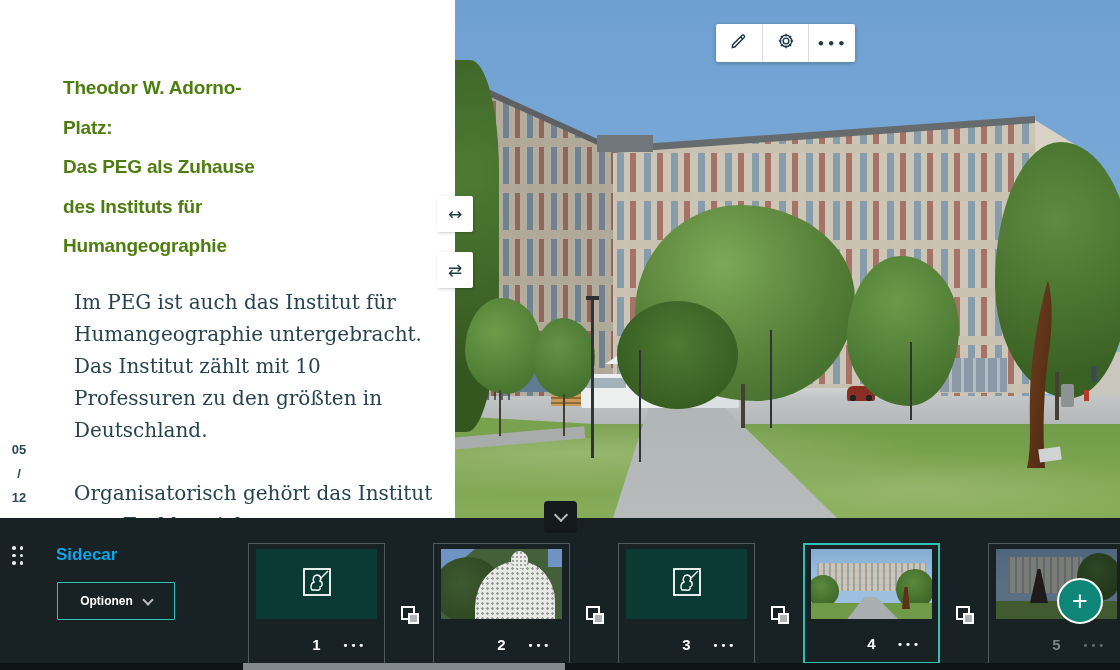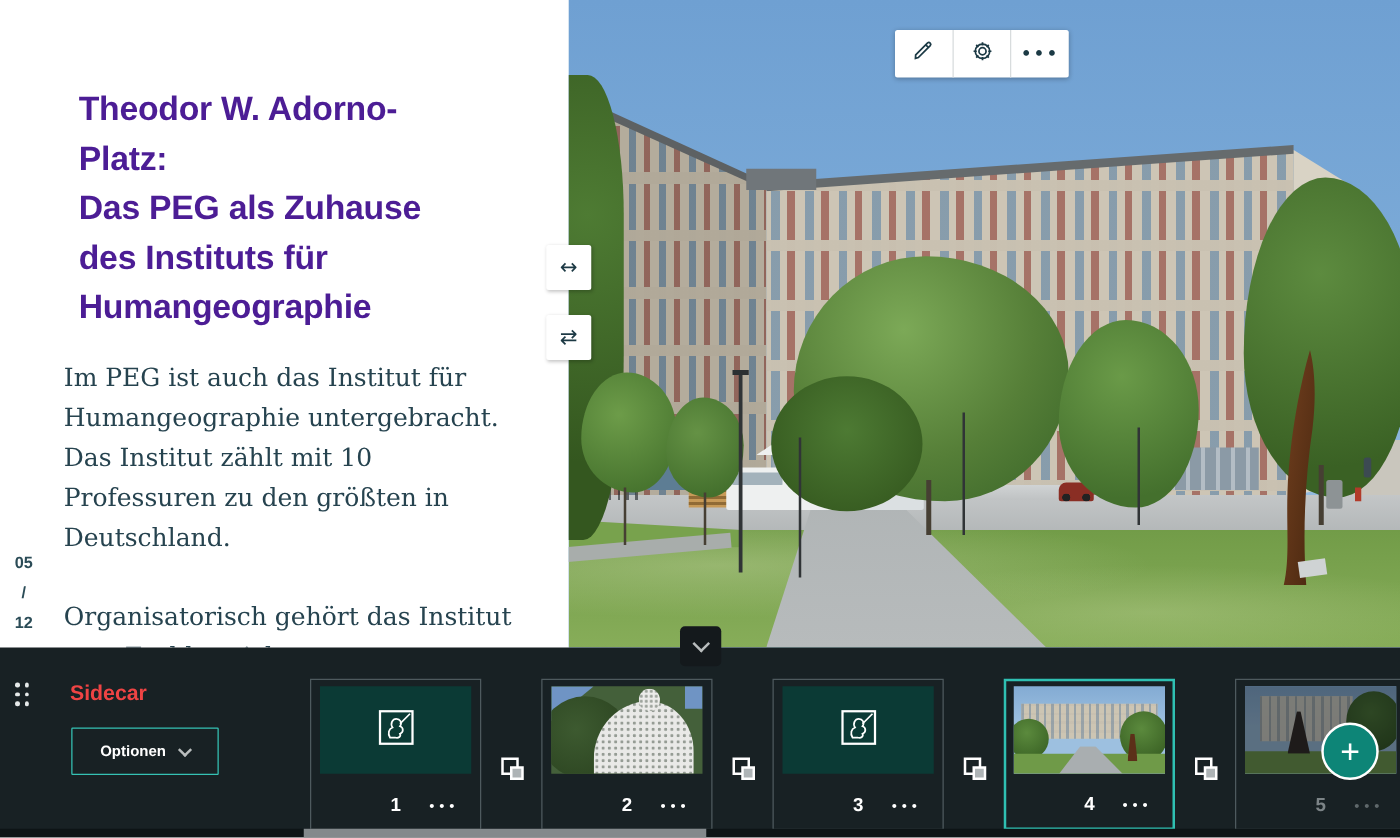"Theodor W. Adorno-" .story-title { color: #4c1d95 -> #4d7c0f; font-size: 27px -> 19px }
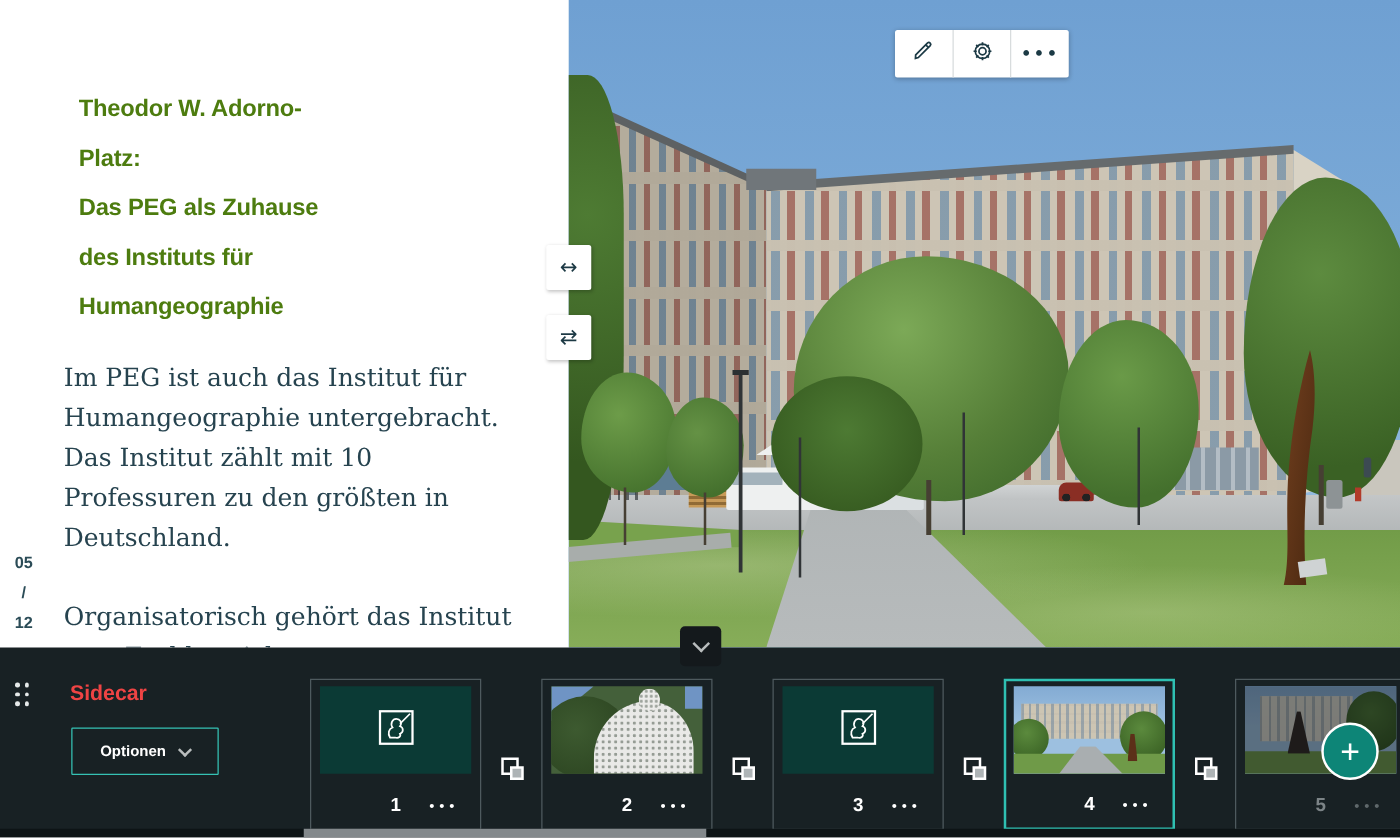"Im PEG ist auch das" .story-p { left: 51px -> 74px }
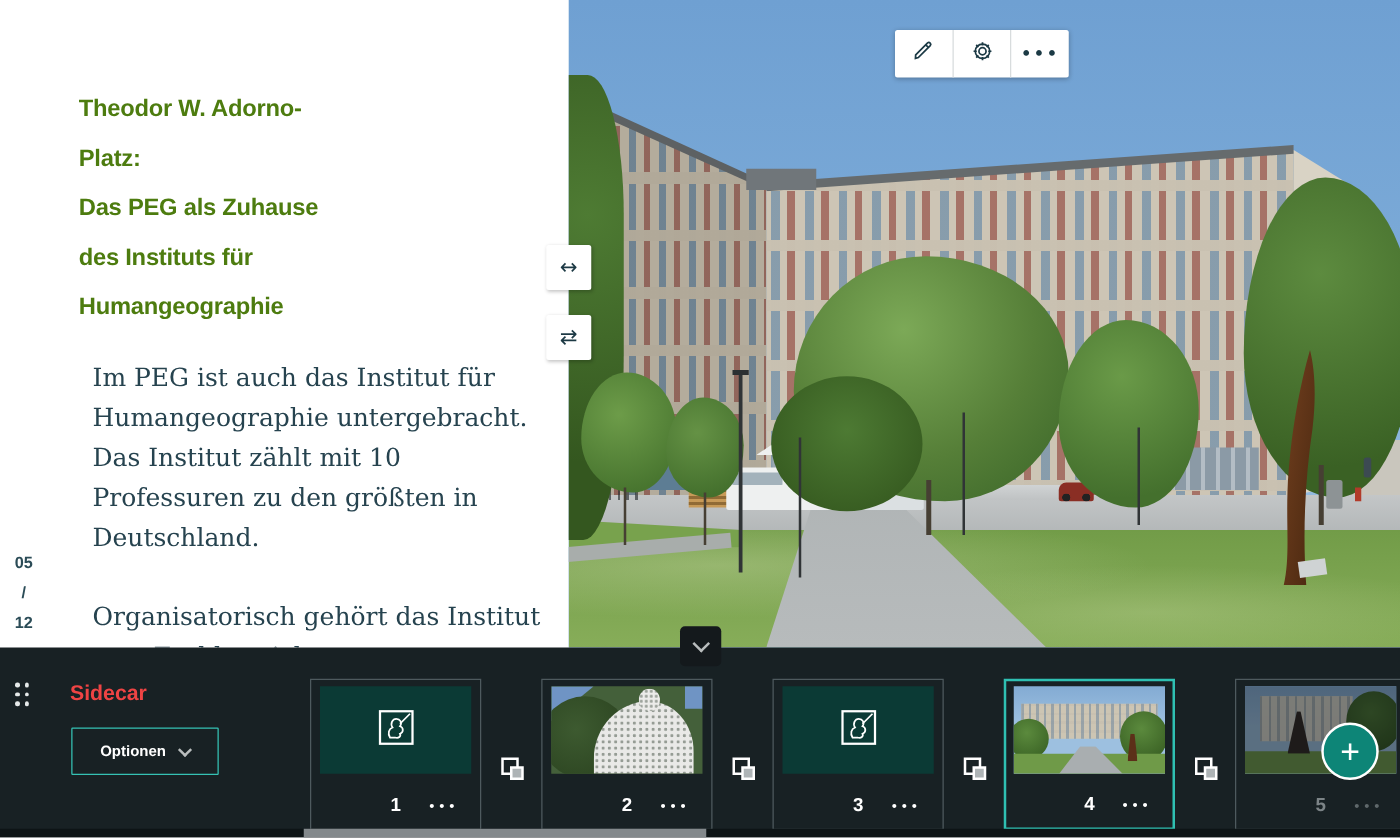"Sidecar" .dock-title { color: #ef4444 -> #0ea5e9 }
